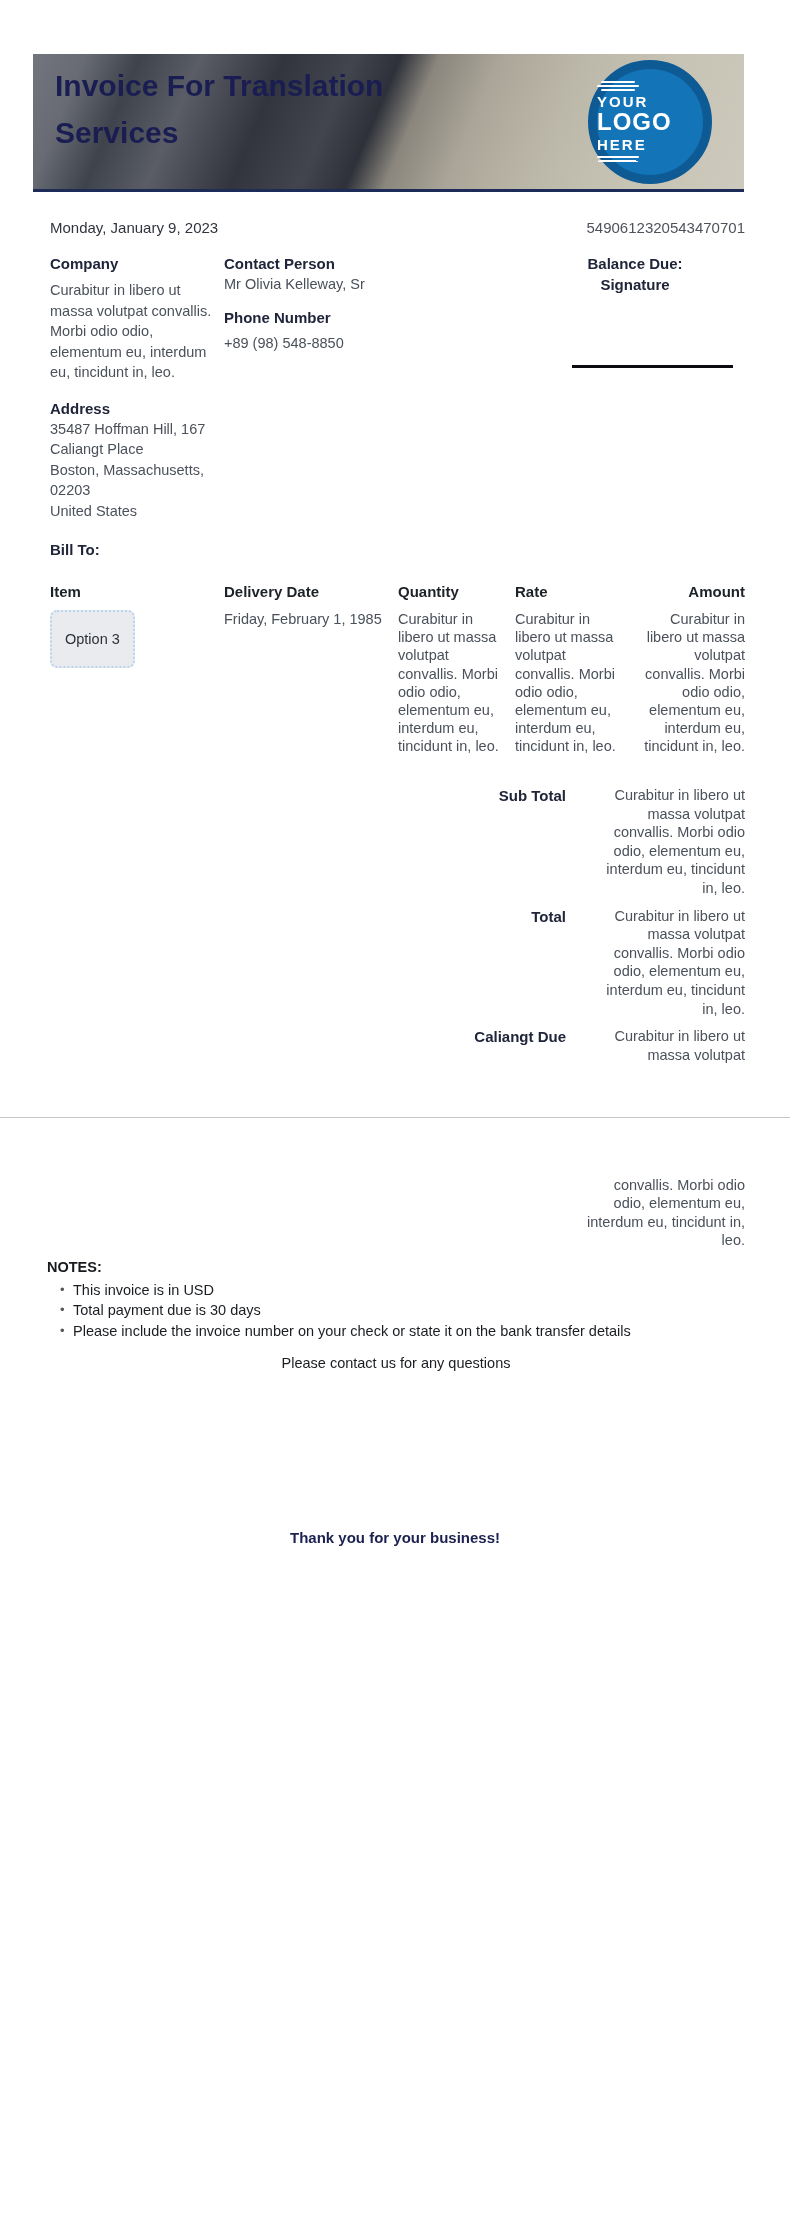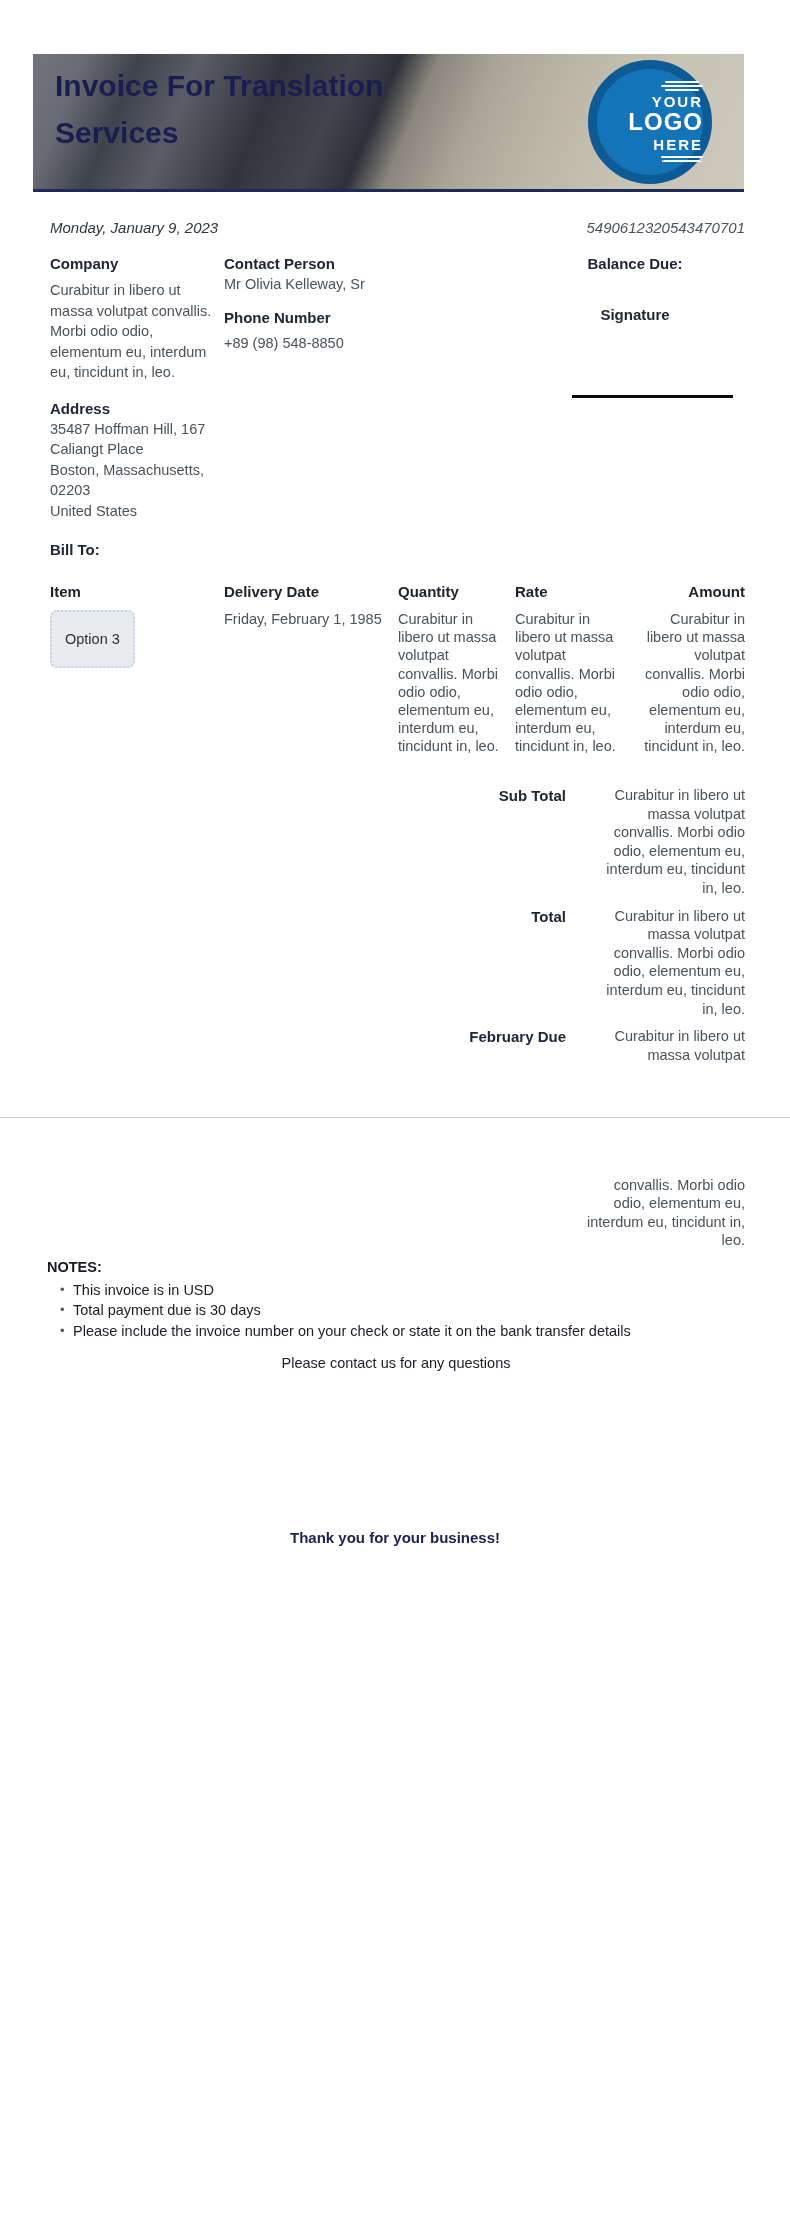"YOUR" .logo { align-items: flex-end -> flex-start }
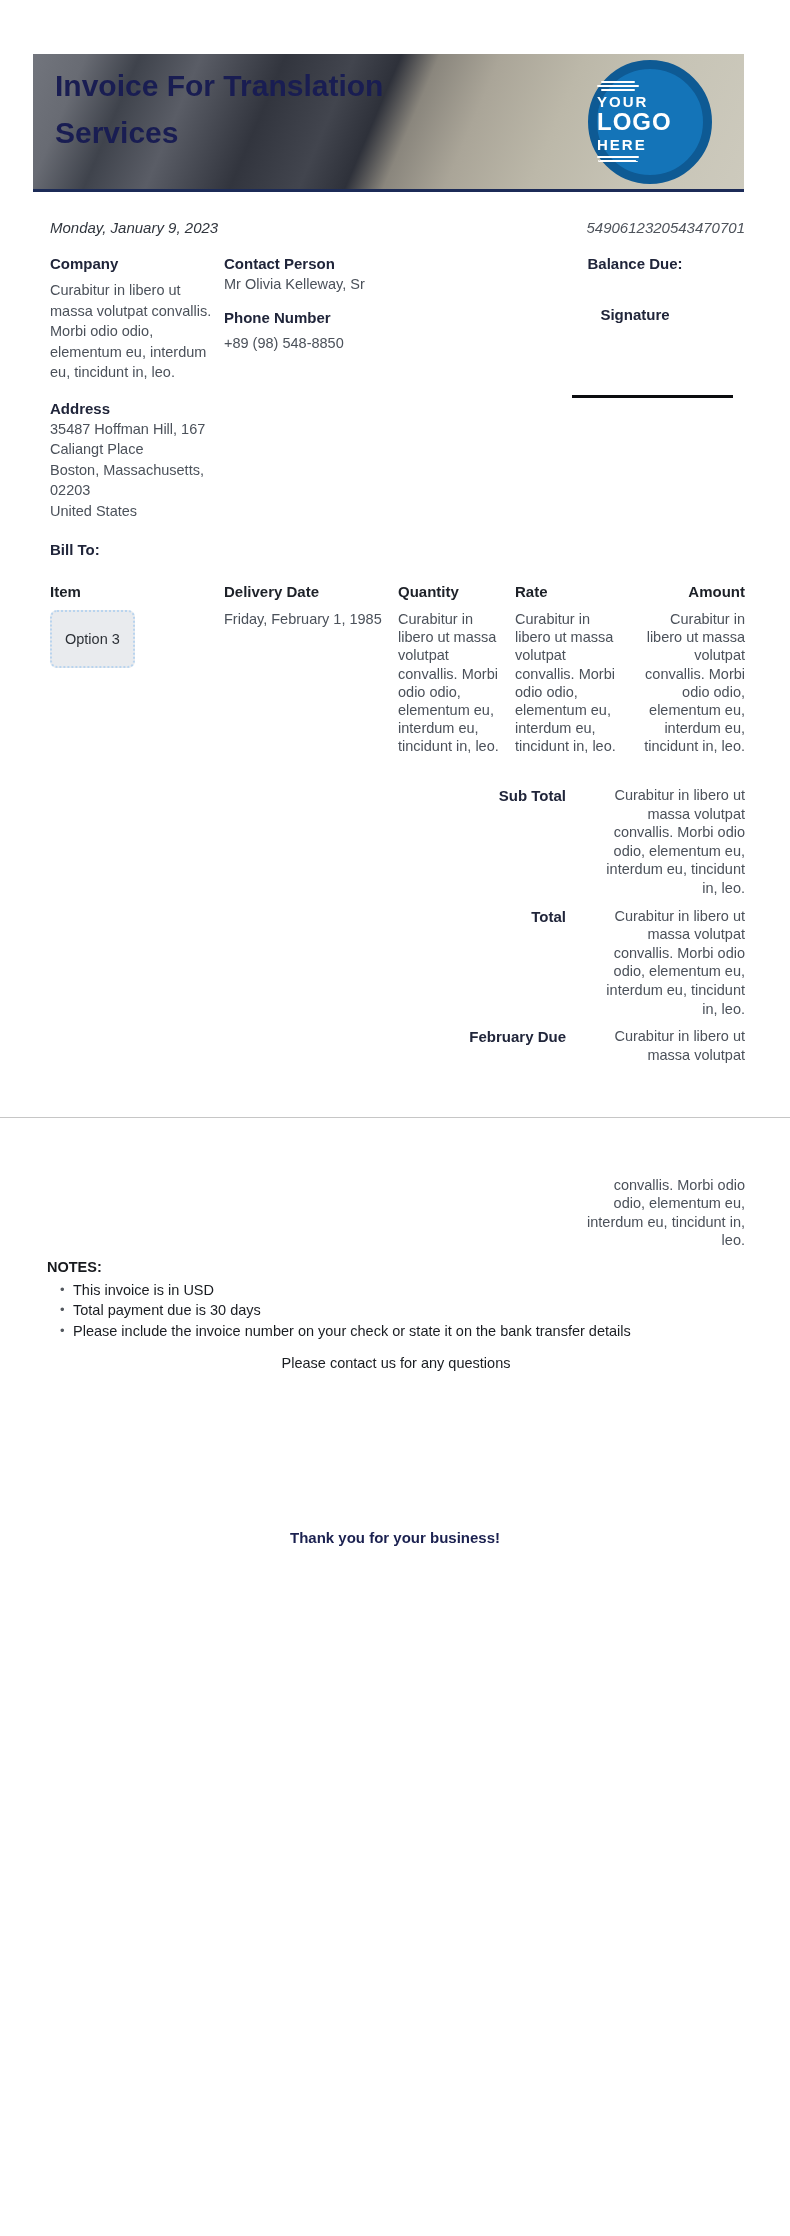"Monday, January 9, 2023" .meta-row { font-style: italic -> none }
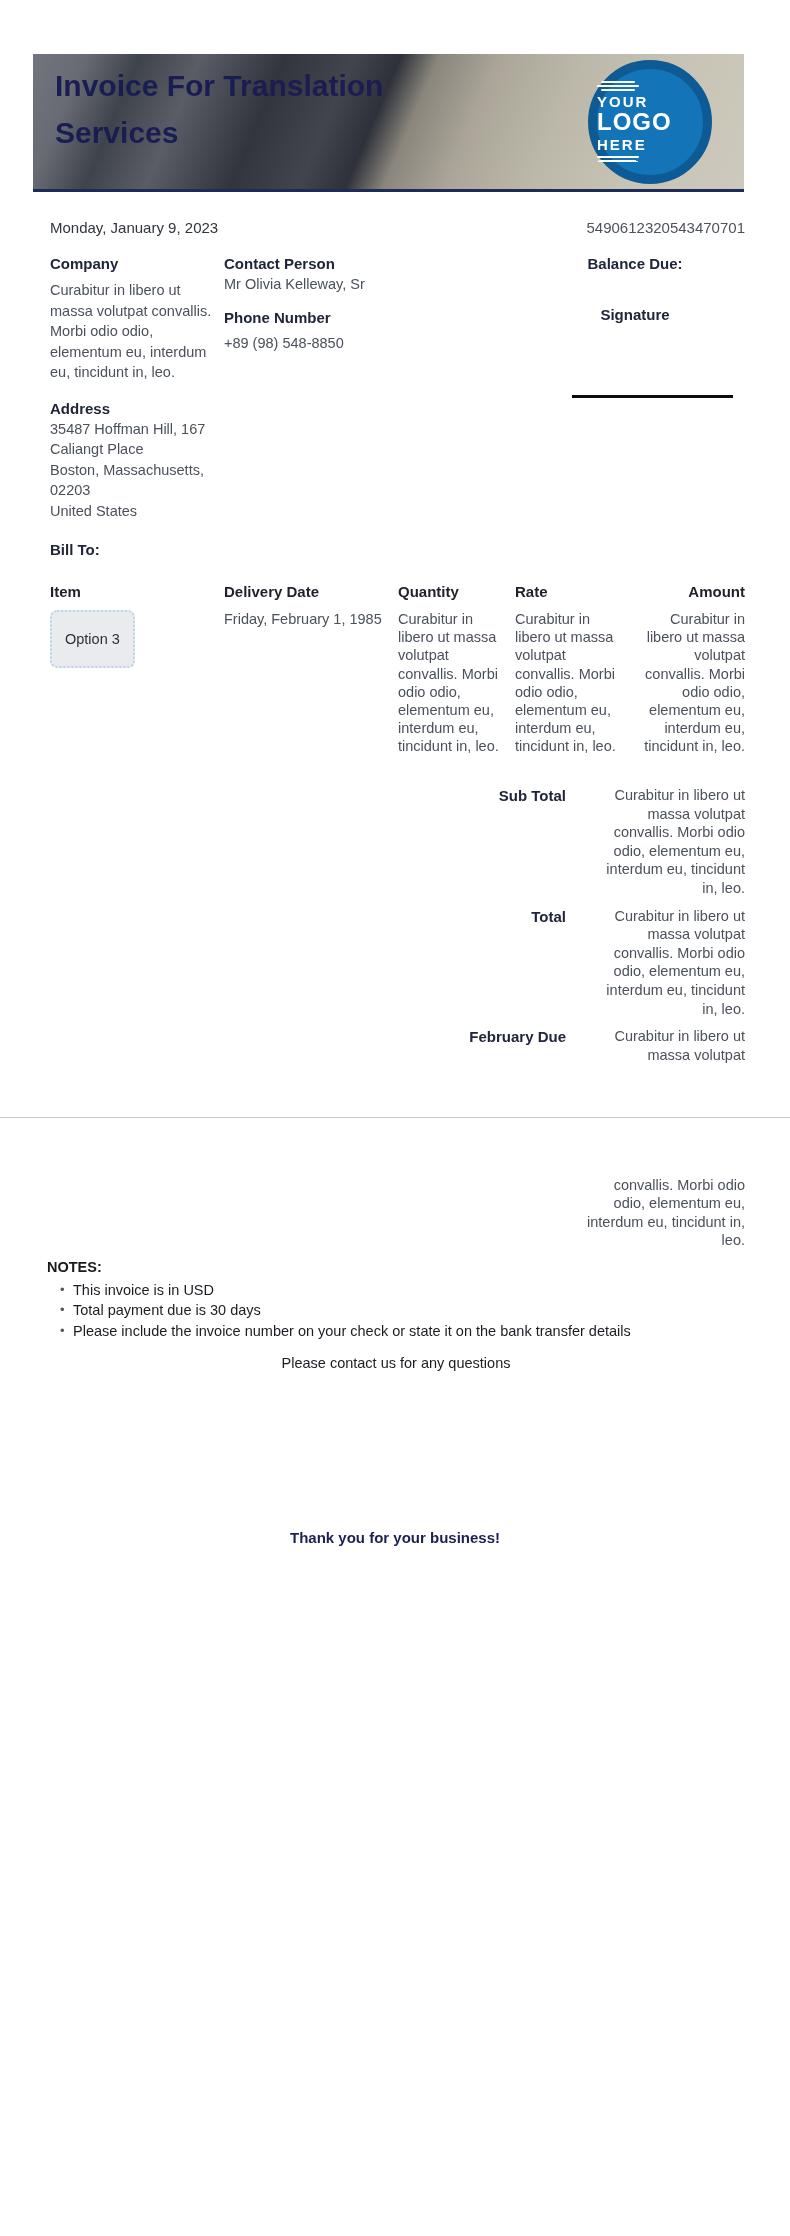"Signature" .col-right .sig-head { margin-top: 30px -> none }
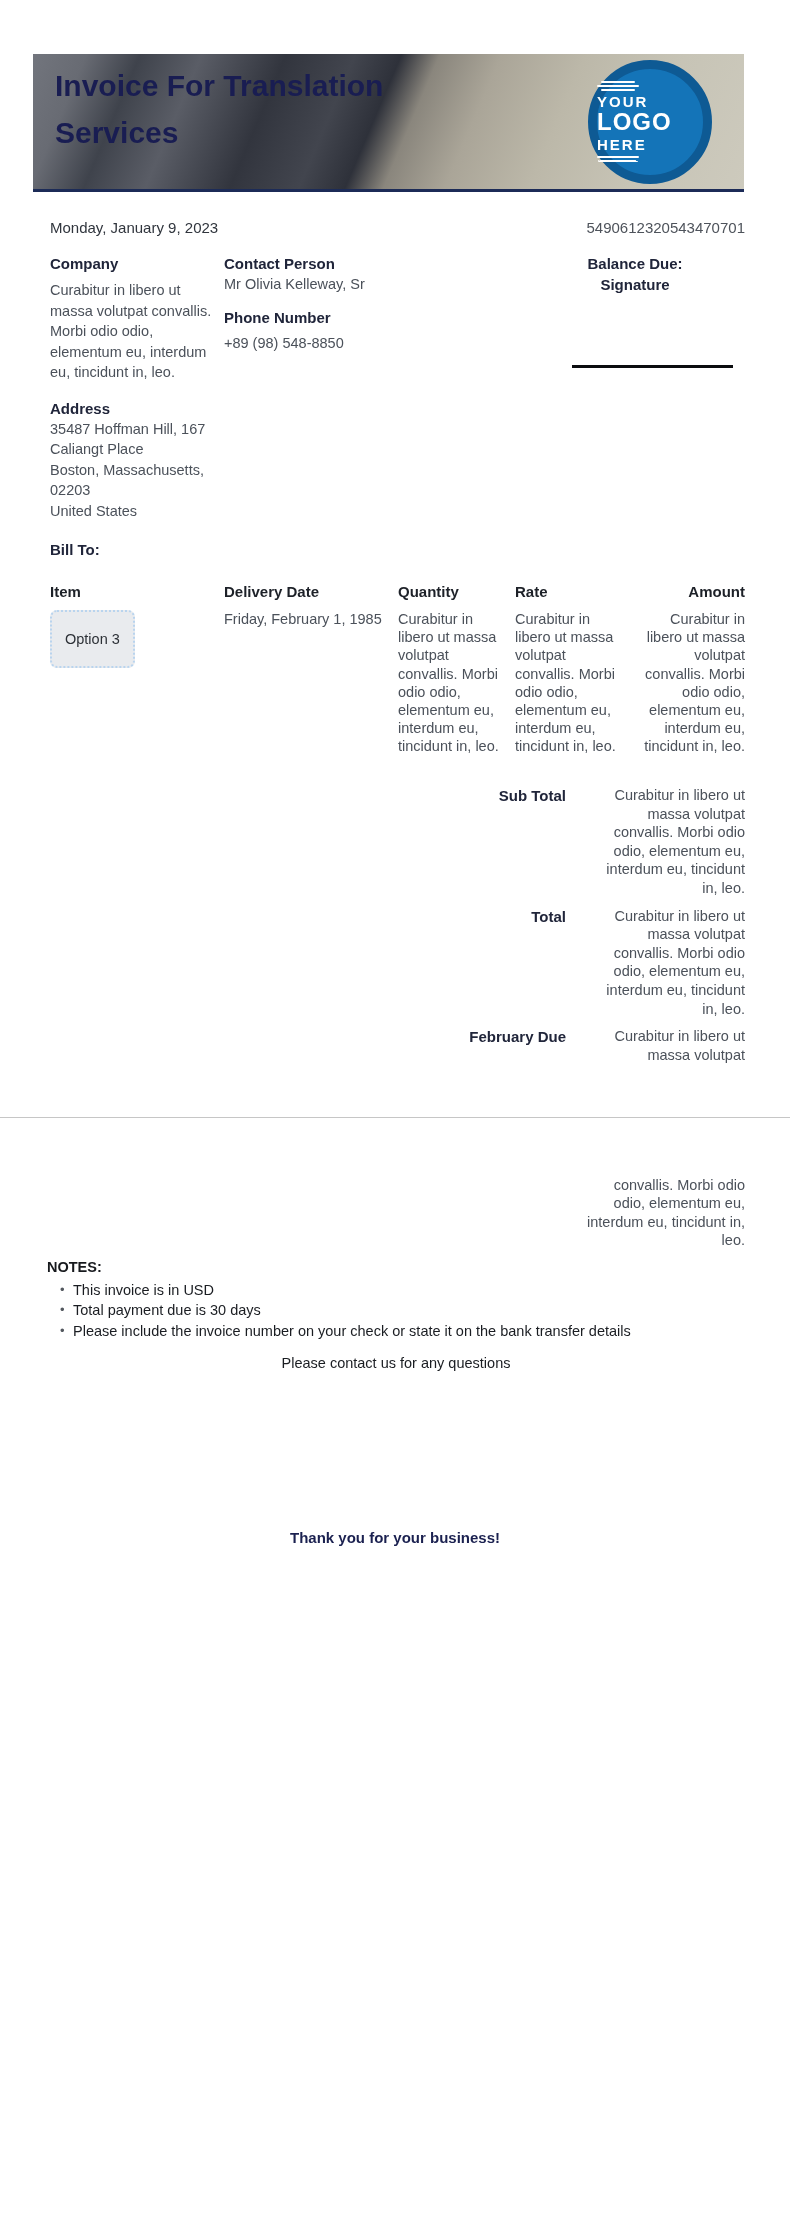"February Due" div.t-label { text: February -> Caliangt }
